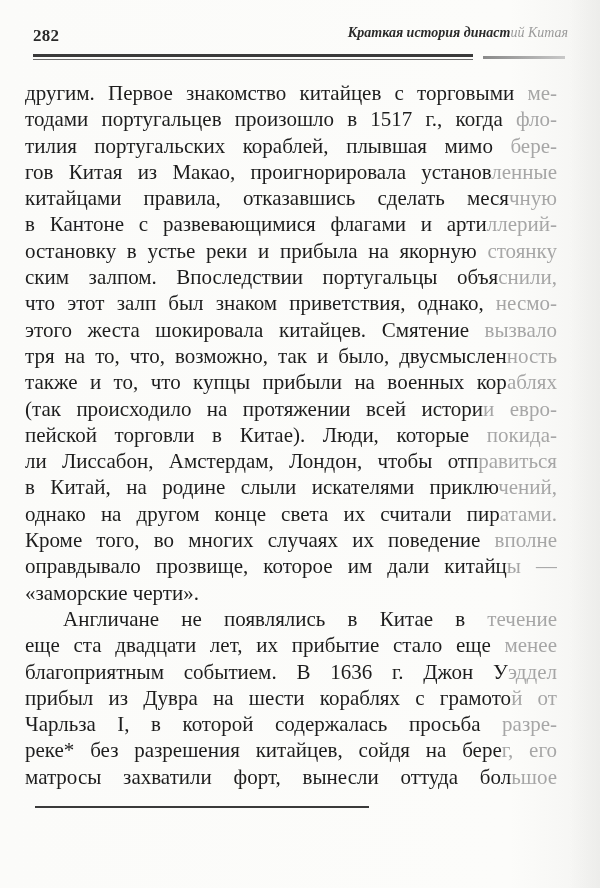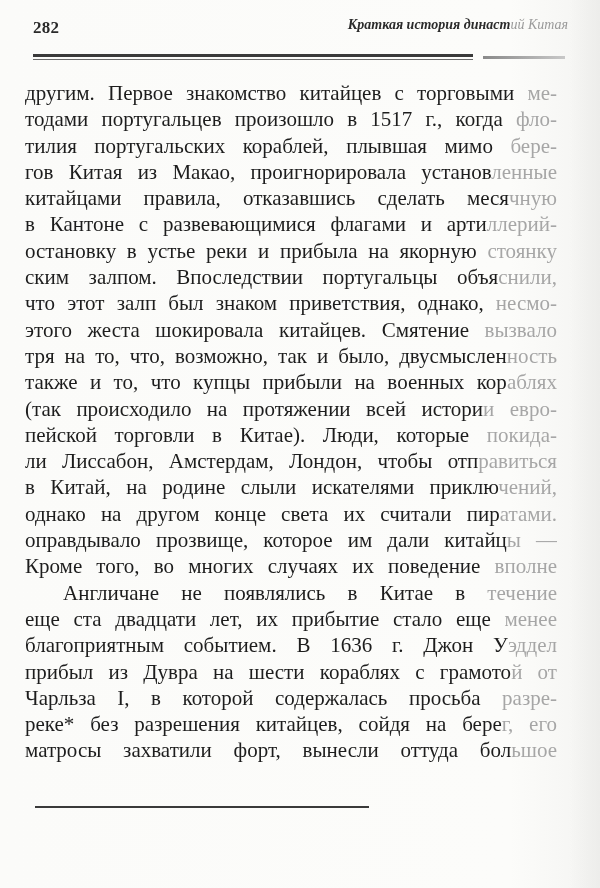"282" .header { top: 16px -> 24px }
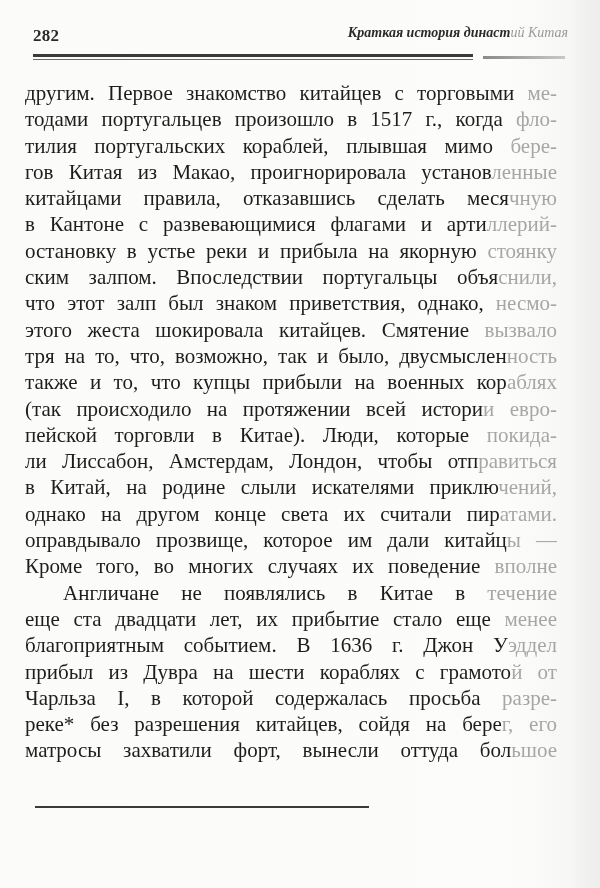"оправдывало прозвище, которое им дали" div.line { order: before "Кроме того, во многих случаях" -> after "Кроме того, во многих случаях" }
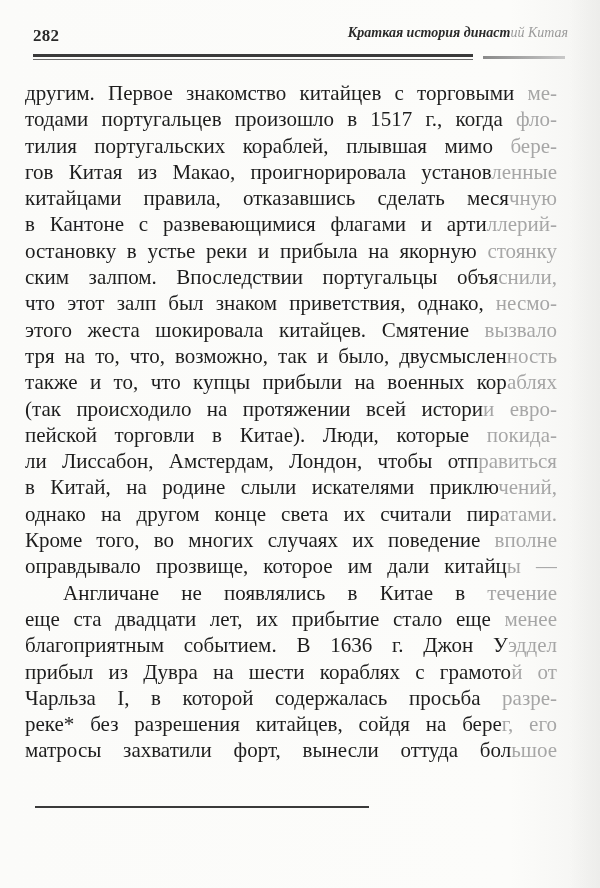"«заморские черти»." div.line { html: none -> <div><span>«заморские черти».</span></div> }
